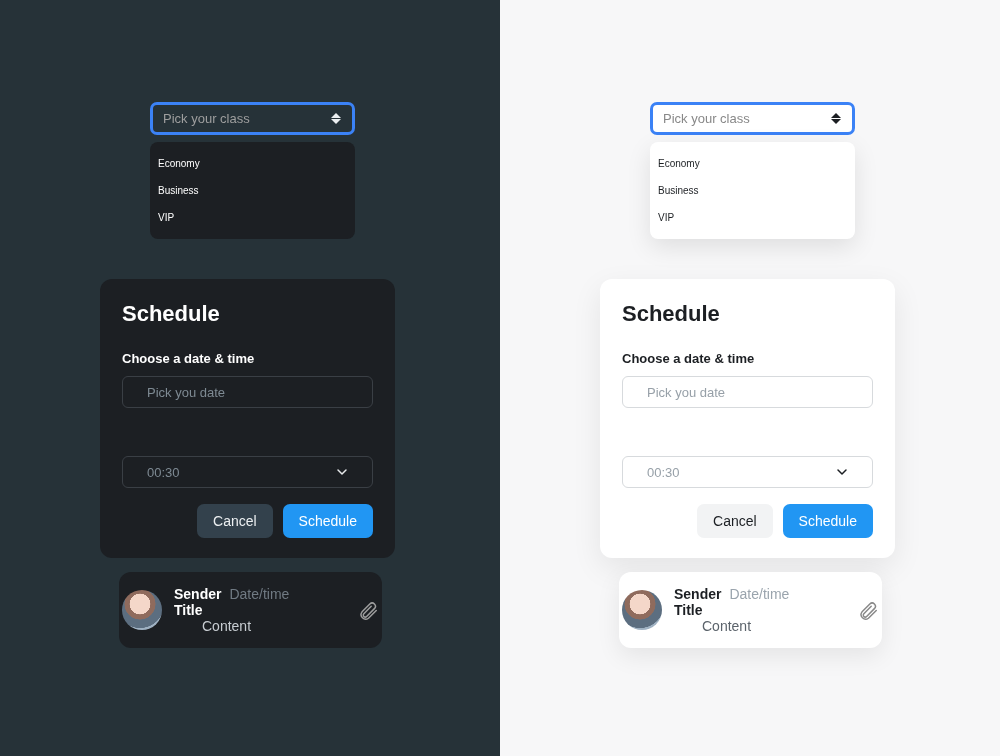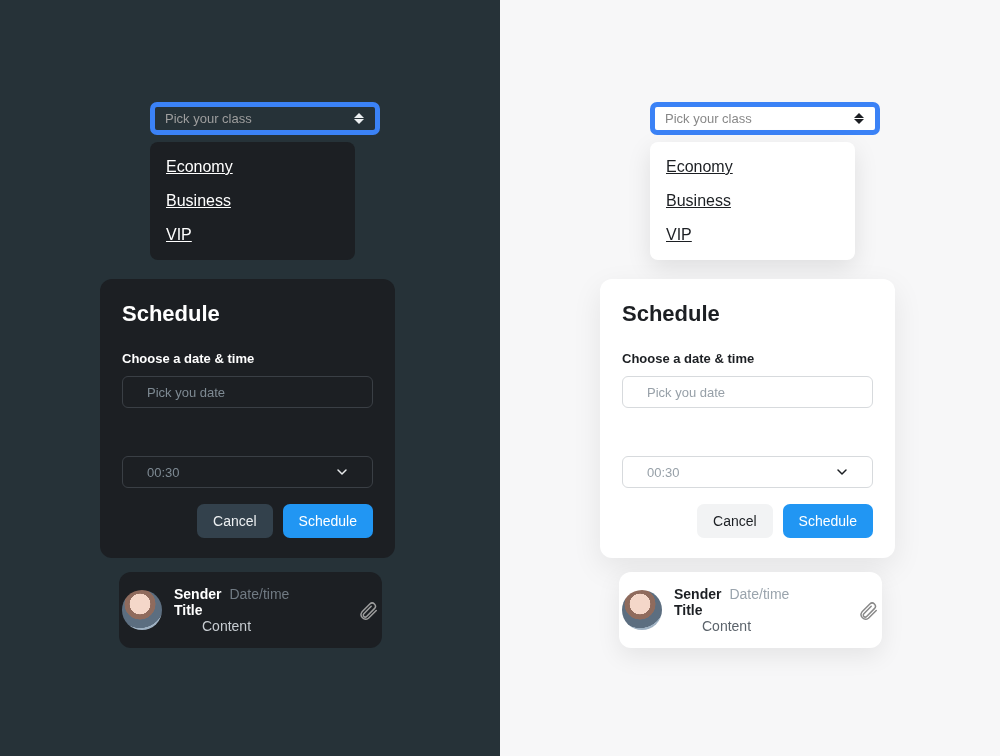"Pick your class" .picker { border: 5px solid #3b82f6 -> 3px solid #3b82f6; width: 230px -> 205px }
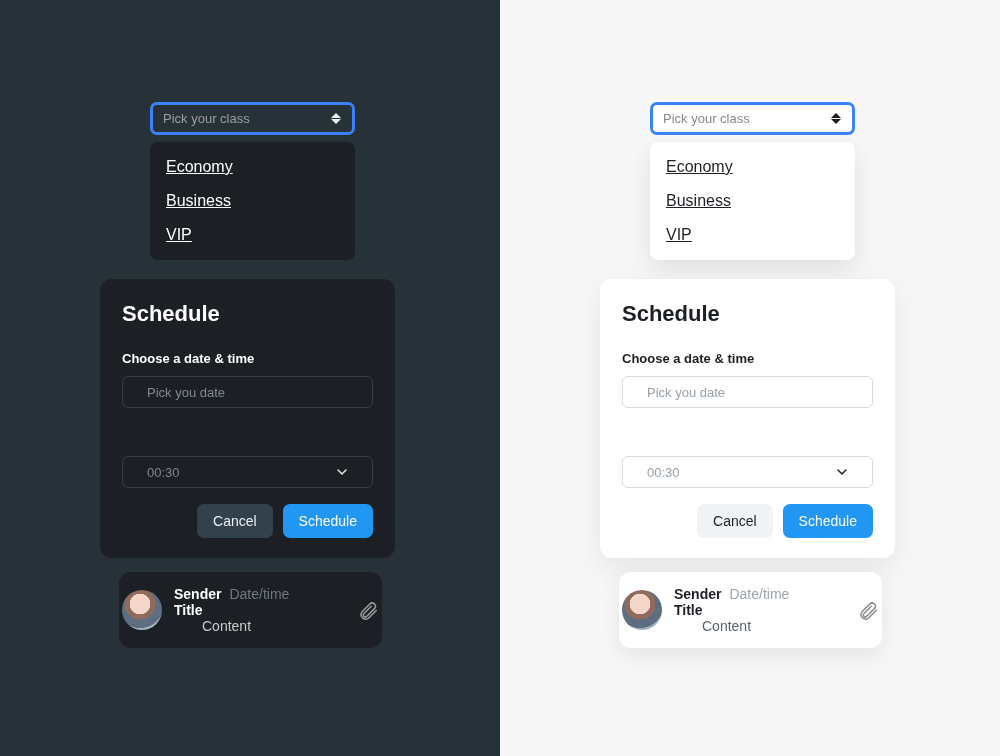"Economy" .options .opt { font-size: 16px -> 10px; padding: 8px 16px -> 8px 8px; text-decoration: underline -> none }
